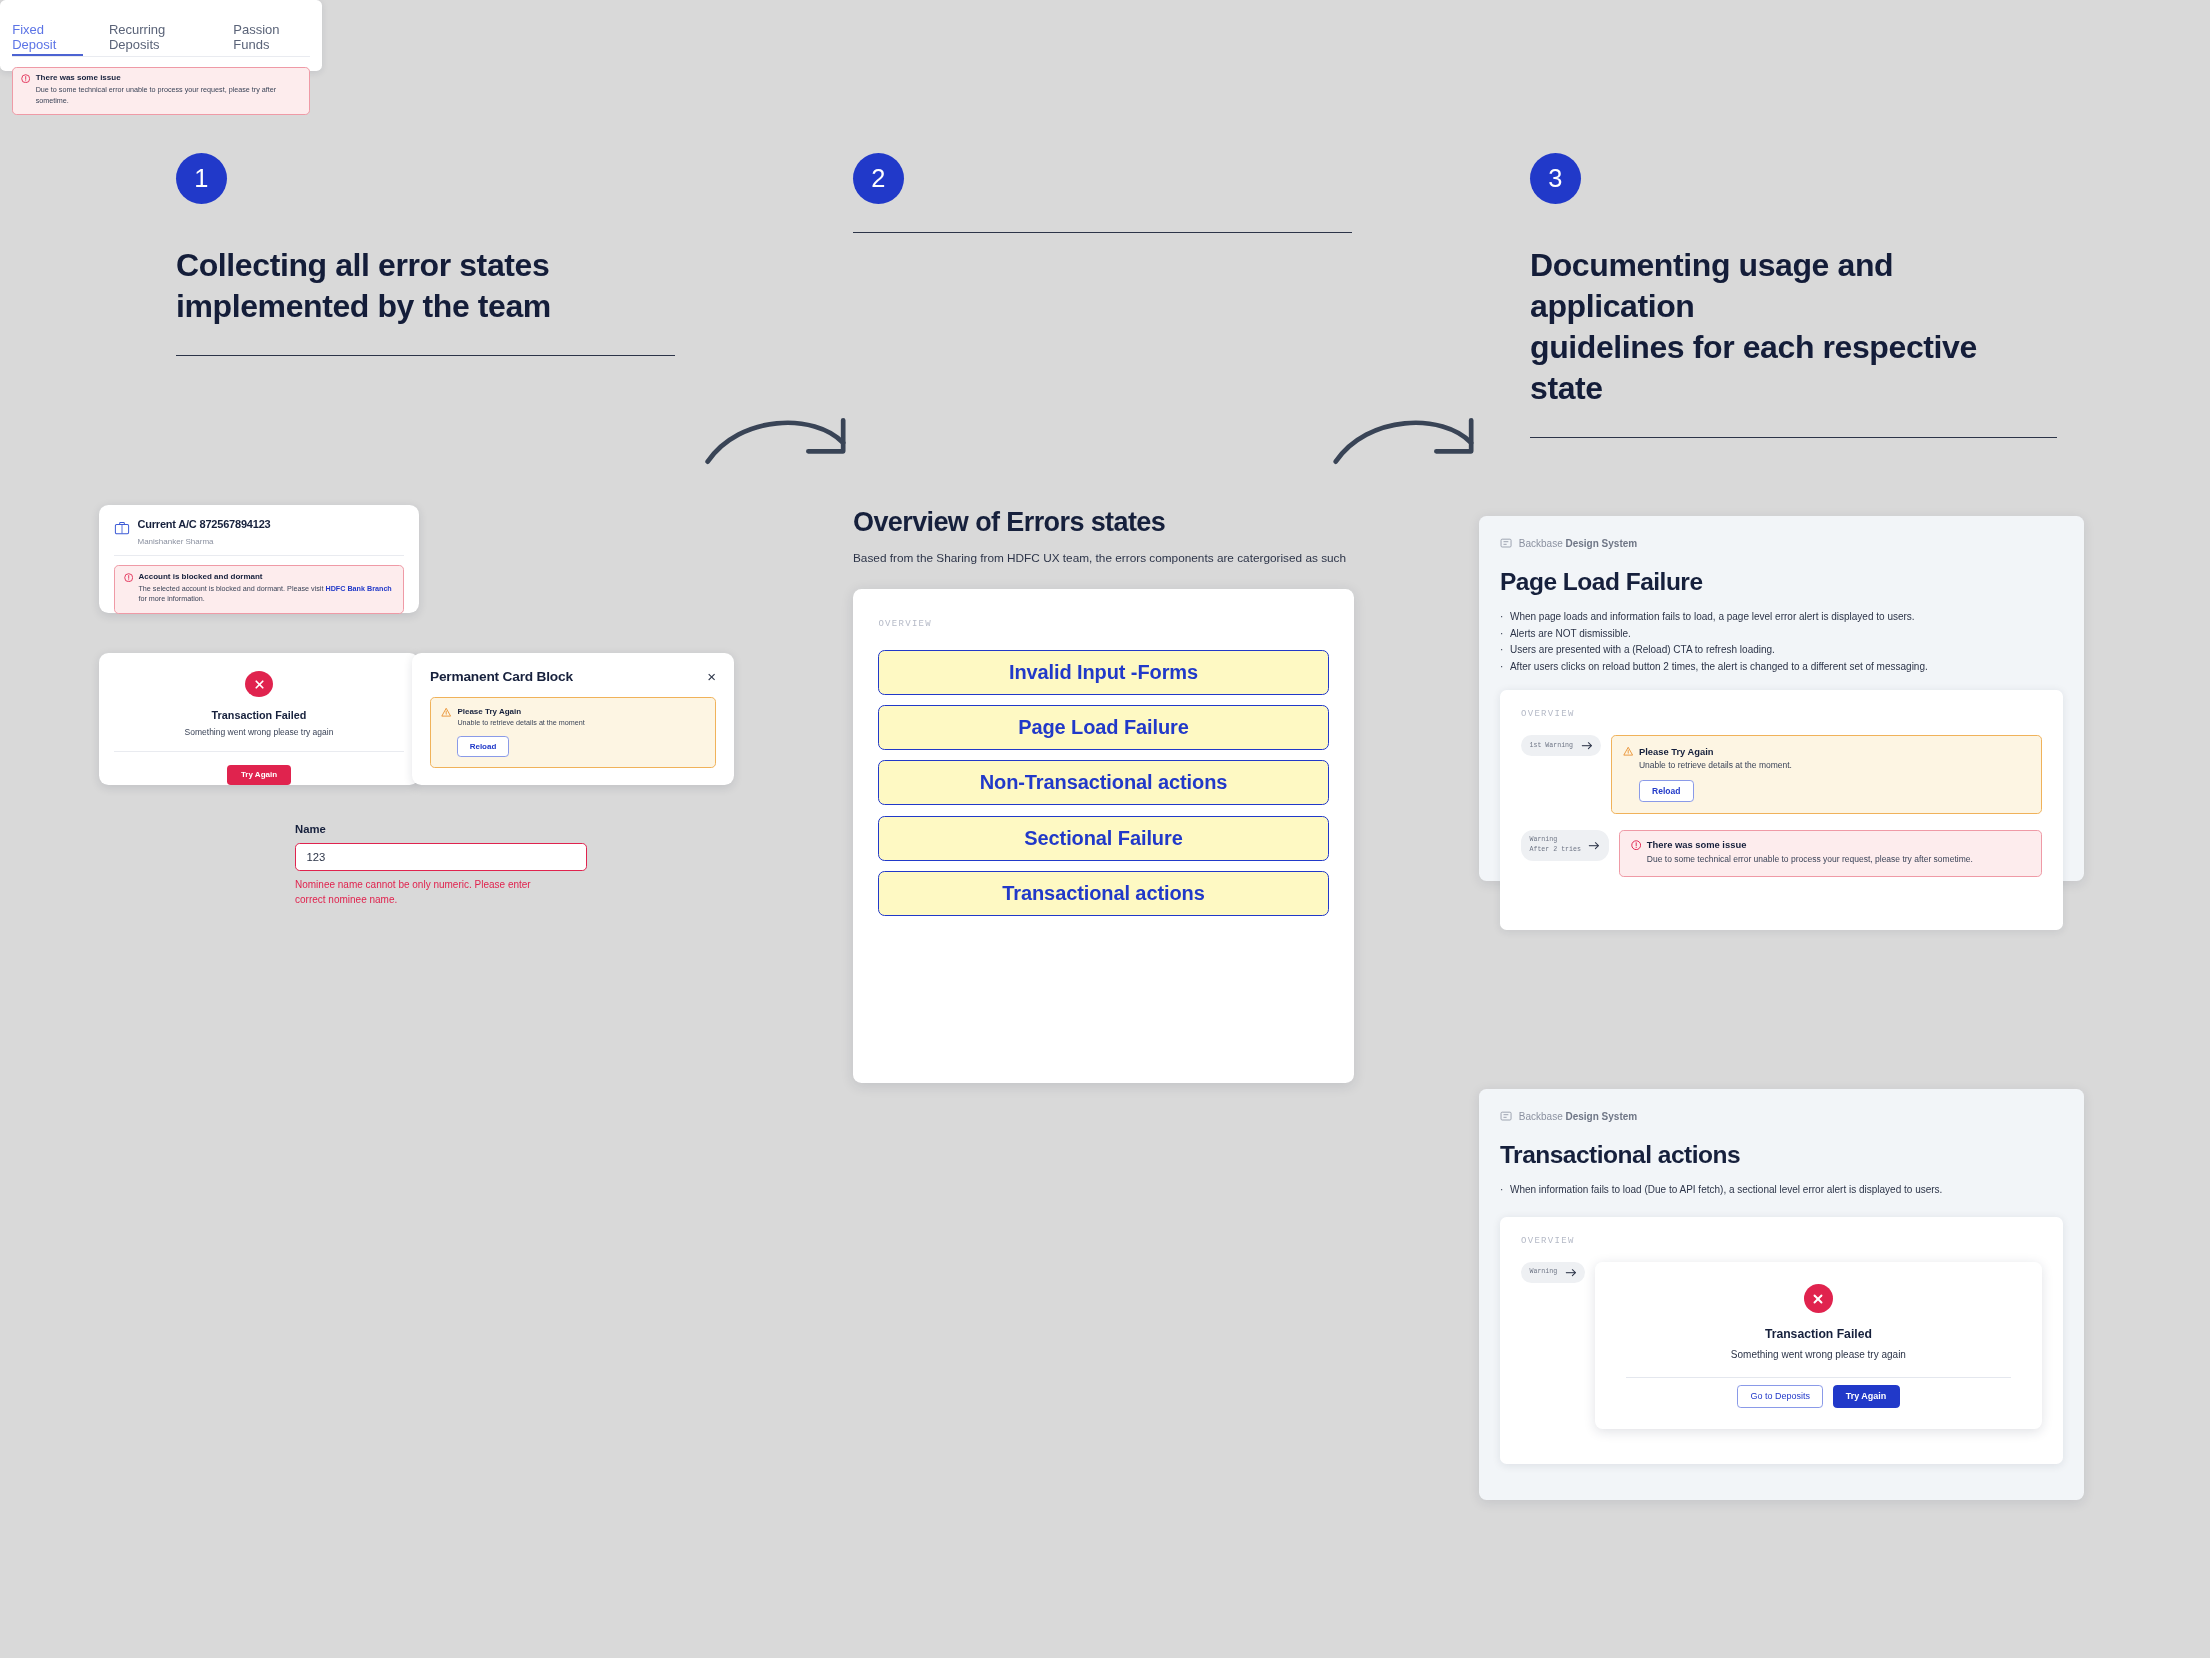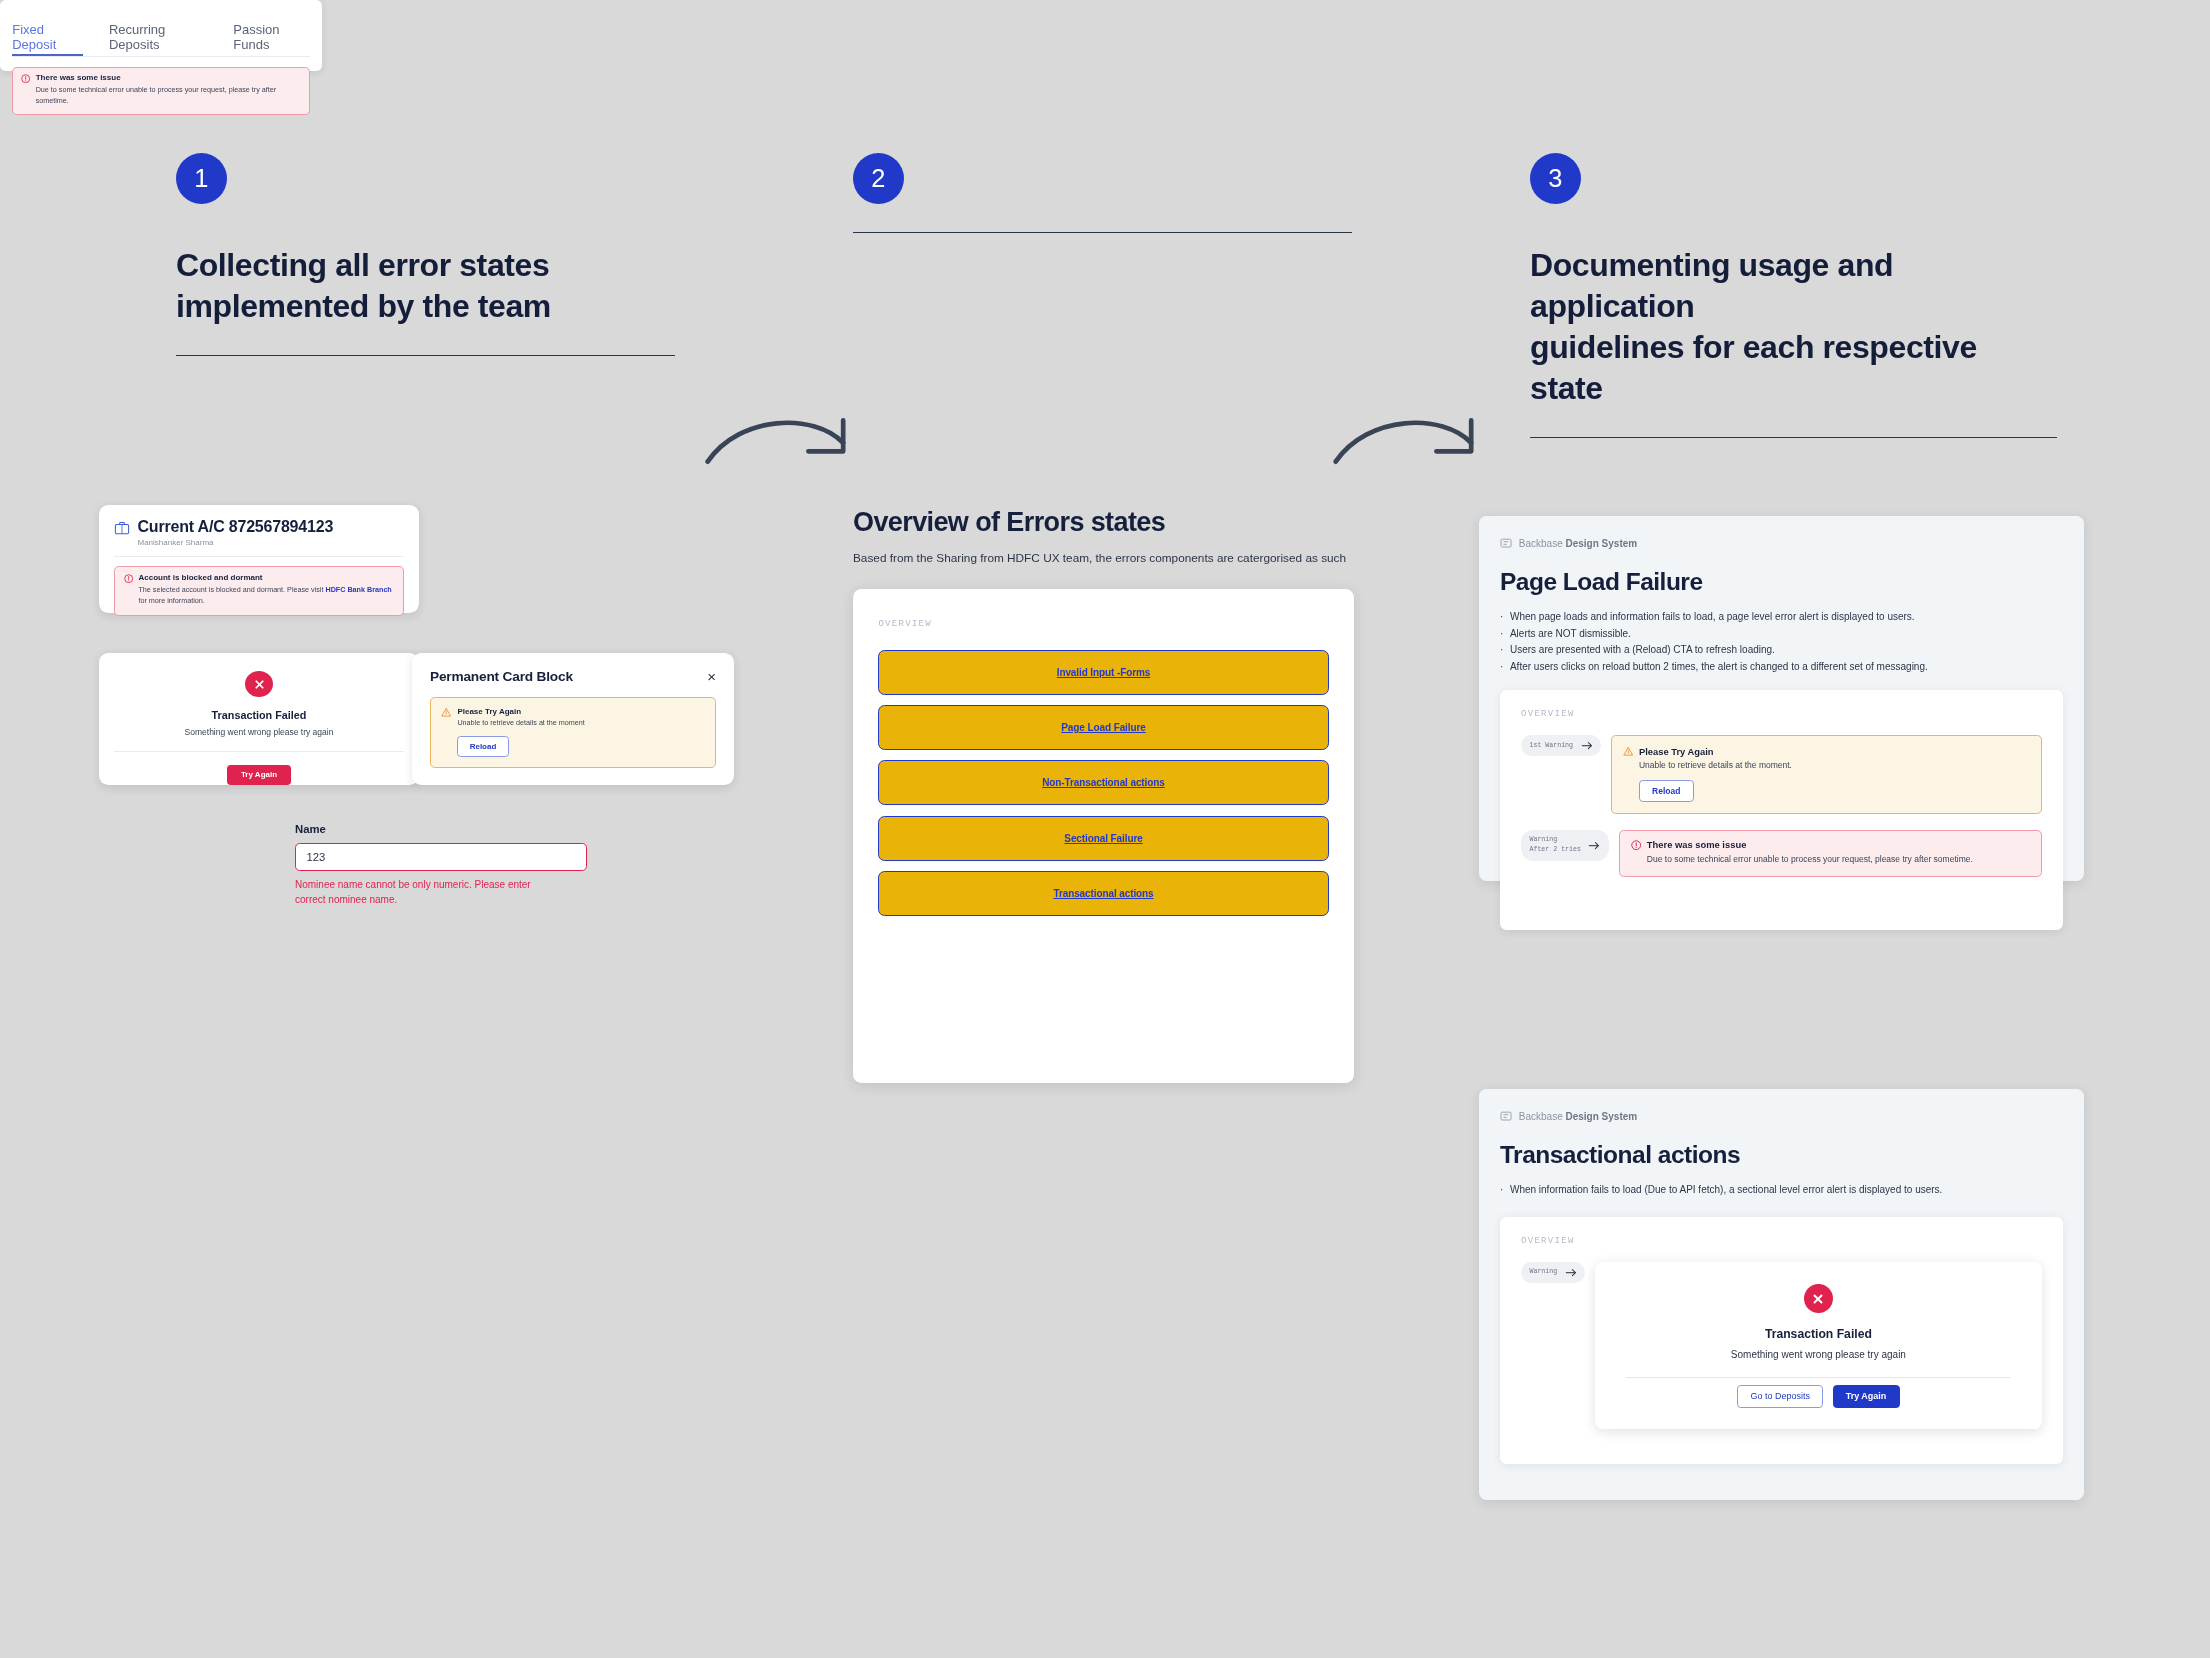"Current A/C 872567894123" .acct-title { font-size: 16px -> 11px }
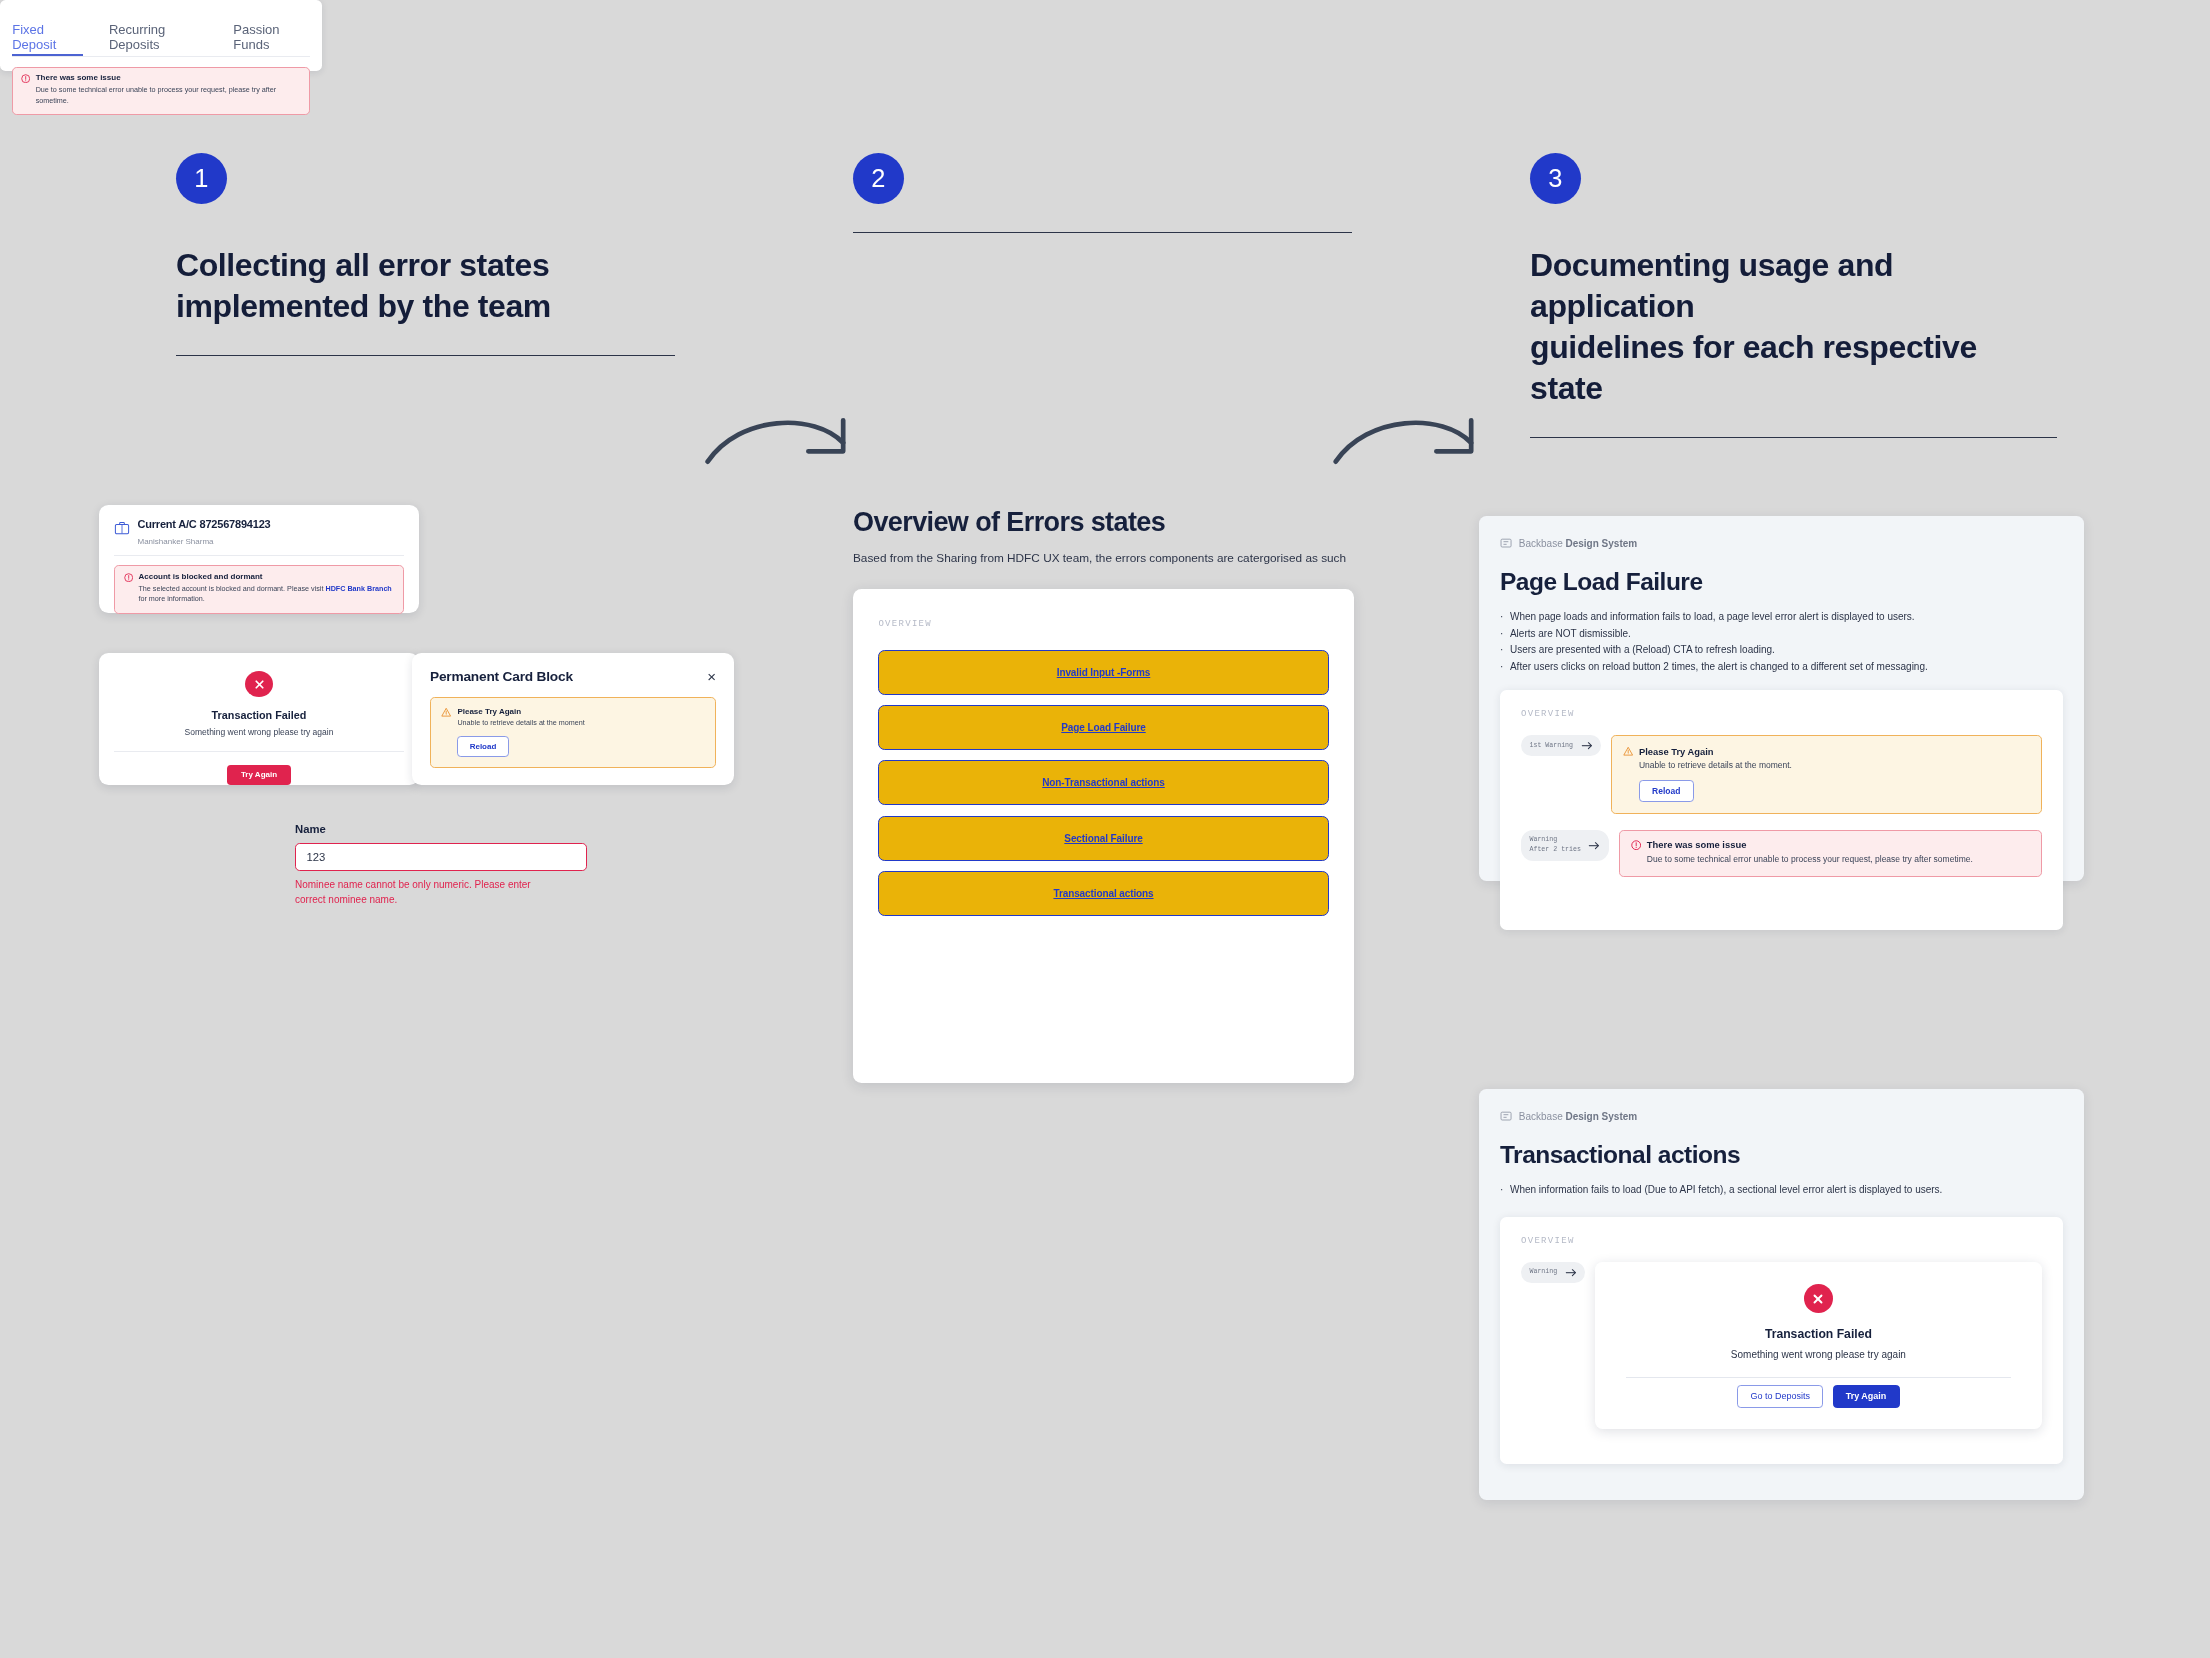"Invalid Input -Forms" .cat-btn { background: #eab308 -> #fef9c3; font-size: 10px -> 20px; text-decoration: underline -> none }
